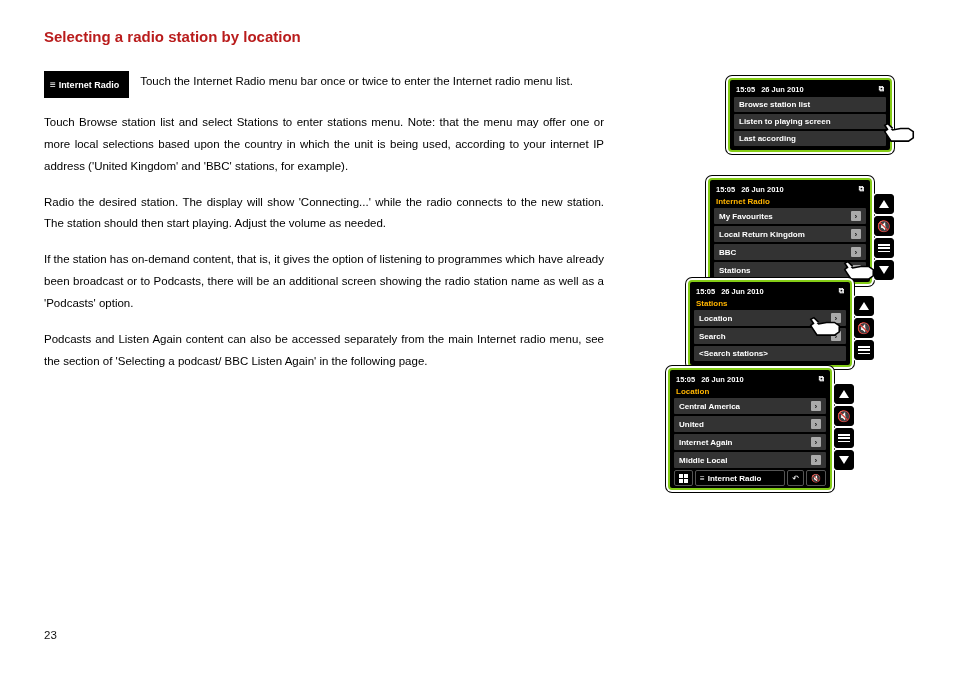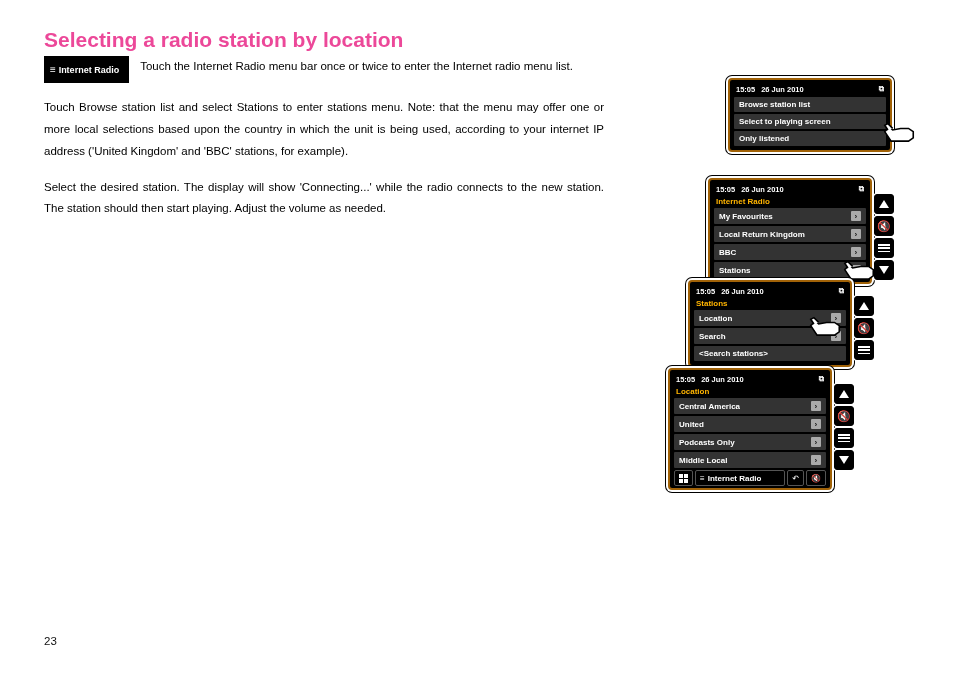"Selecting a radio station by" h2 { color: #ec4899 -> #b91c1c; font-size: 21px -> 15px; margin-bottom: 4px -> 26px }
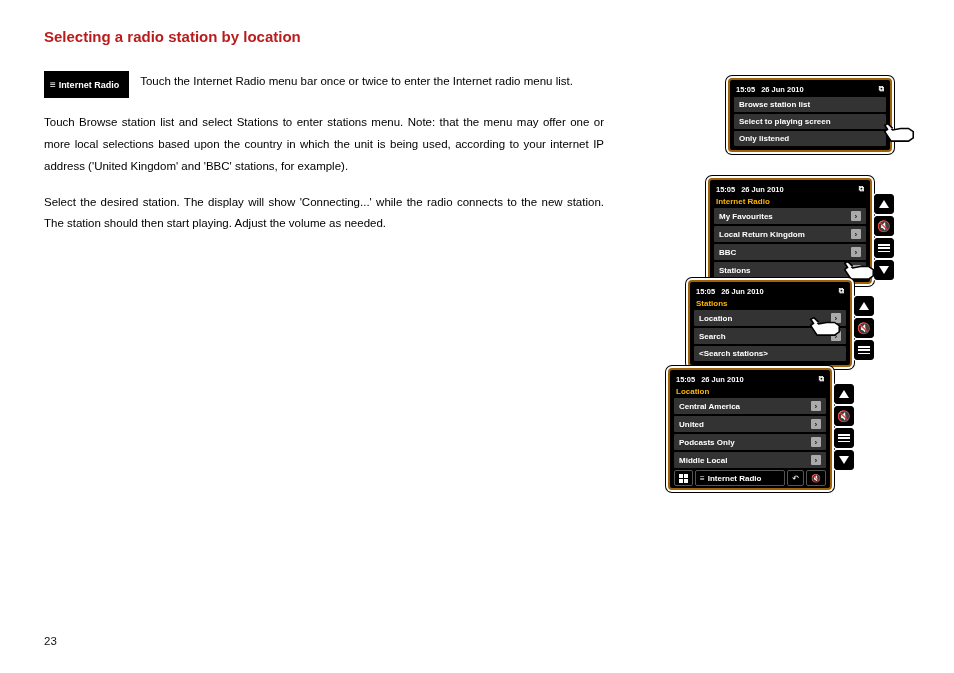"15:05" .screen { border: 2px solid #a16207 -> 2px solid #84cc16 }
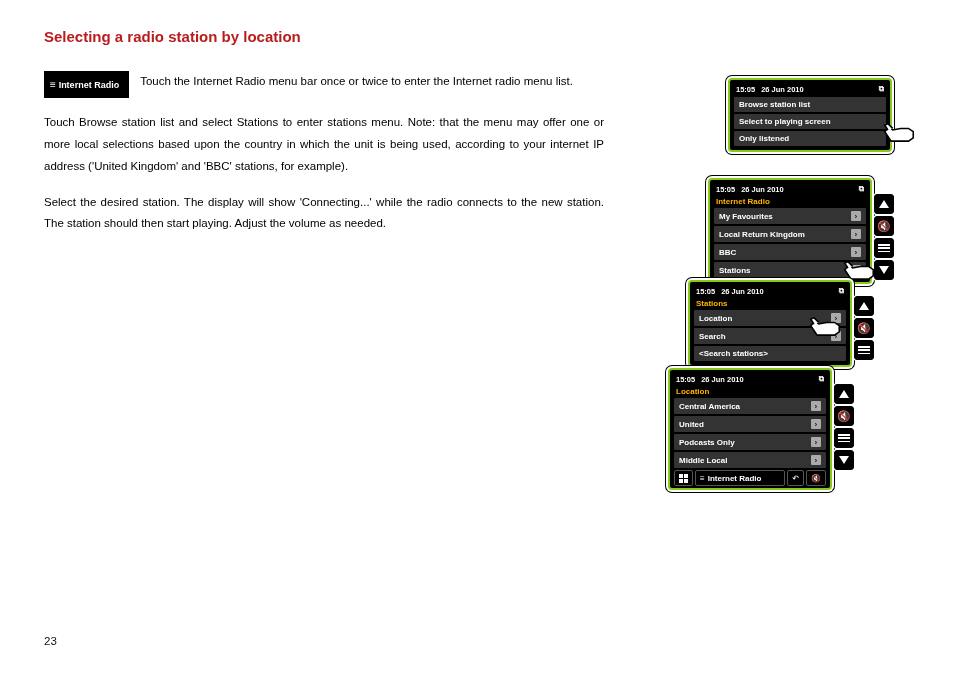"Select to playing screen" span { text: Select -> Listen }
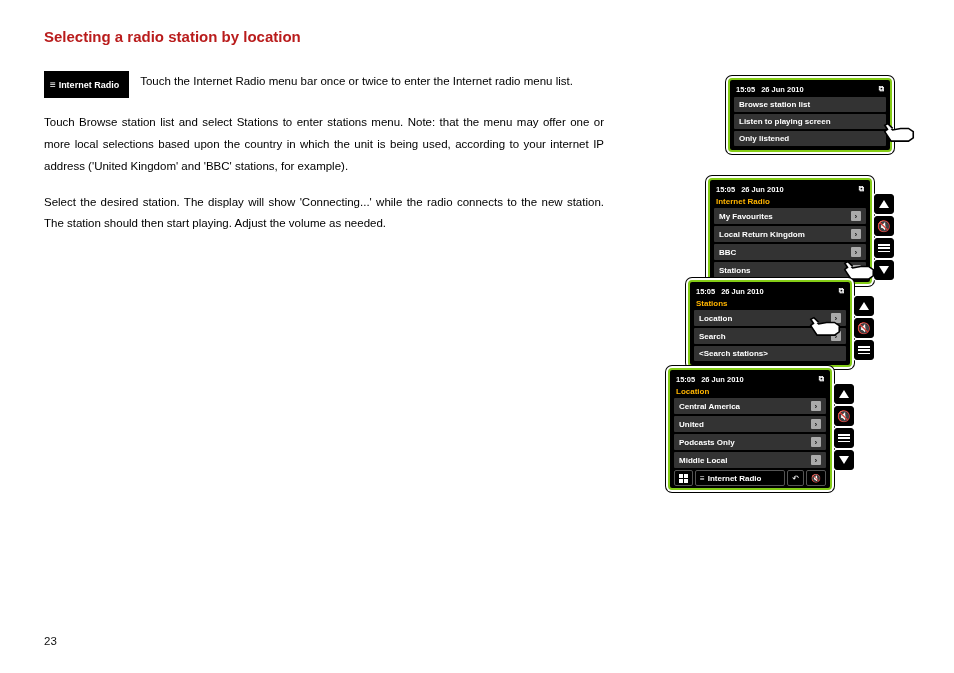"Only listened" span { text: Only listened -> Last according }
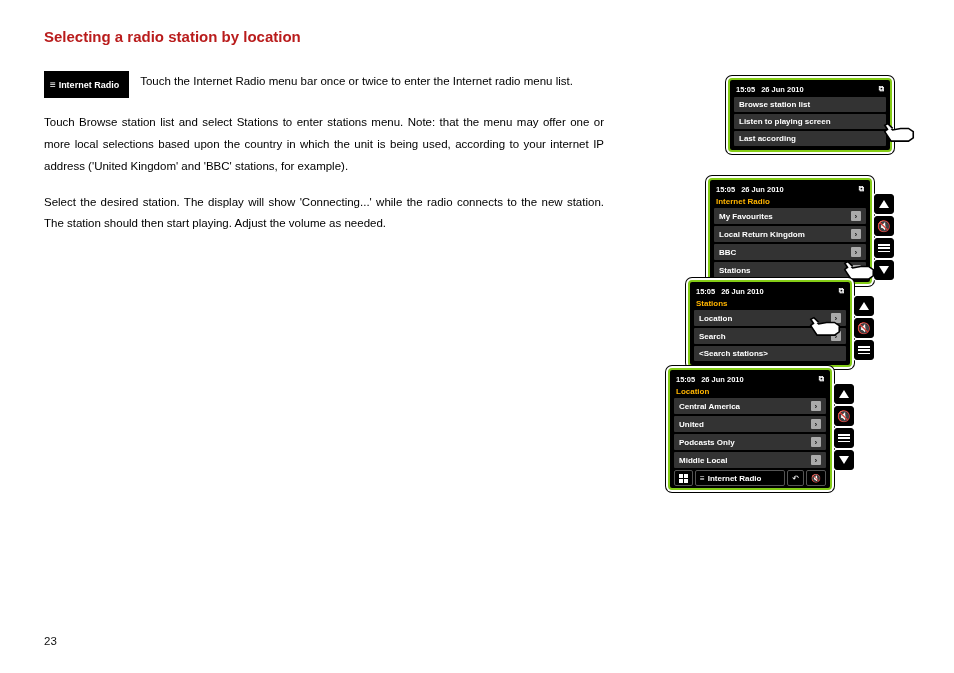"Select the desired station. The" p { text: Select -> Radio }
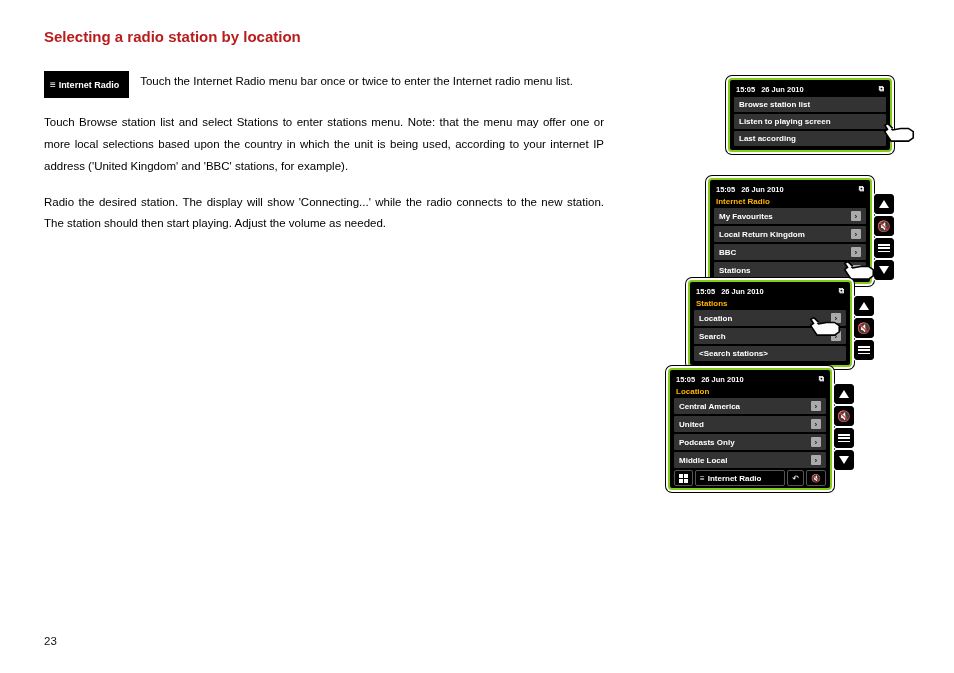"If the station has on-demand" p { html: none -> <p>If the station has on-demand content, that is, it gives the option of listening to programmes which have already been broadcast or to Podcasts, there will be an additional screen showing the radio station name as well as a 'Podcasts' option.</p> }
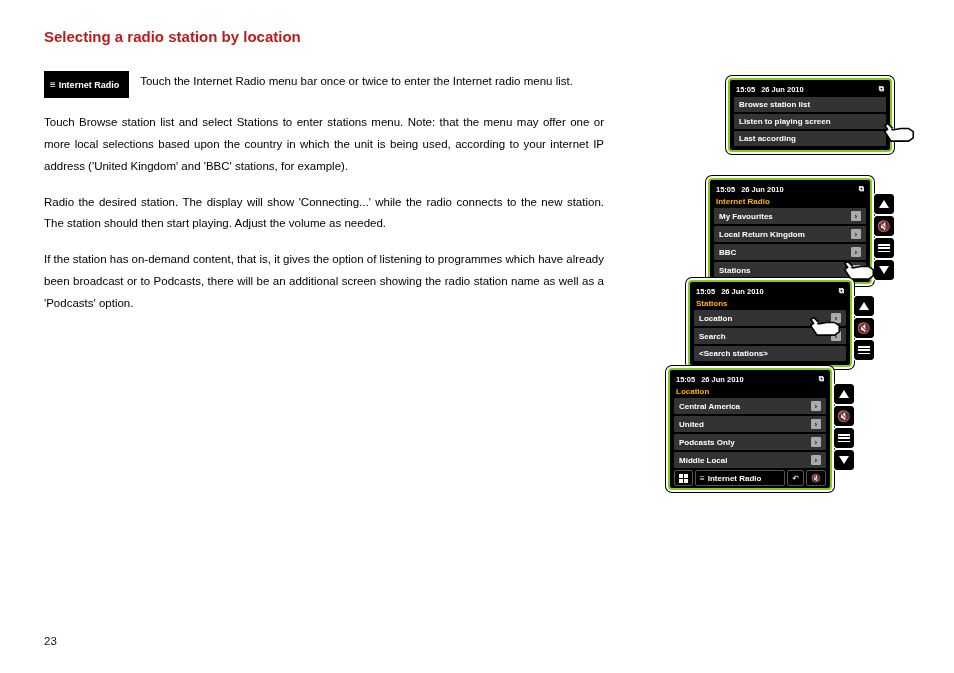"Podcasts and Listen Again content" p { html: none -> <p>Podcasts and Listen Again content can also be accessed separately from the main Internet radio menu, see the section of 'Selecting a podcast/ BBC Listen Again' in the following page.</p> }
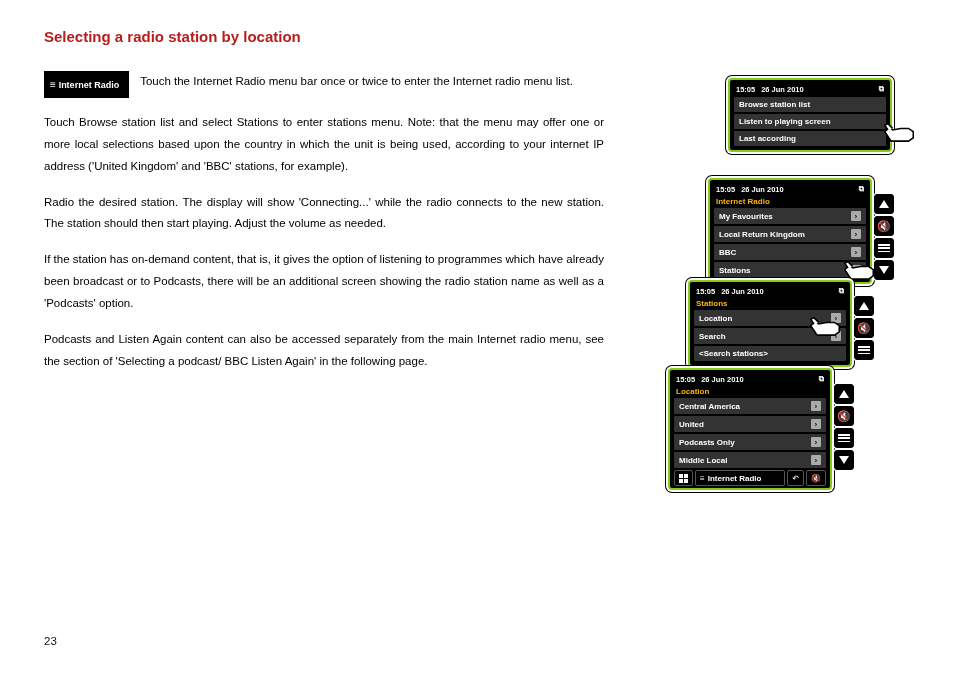"Podcasts Only" span { text: Podcasts Only -> Internet Again }
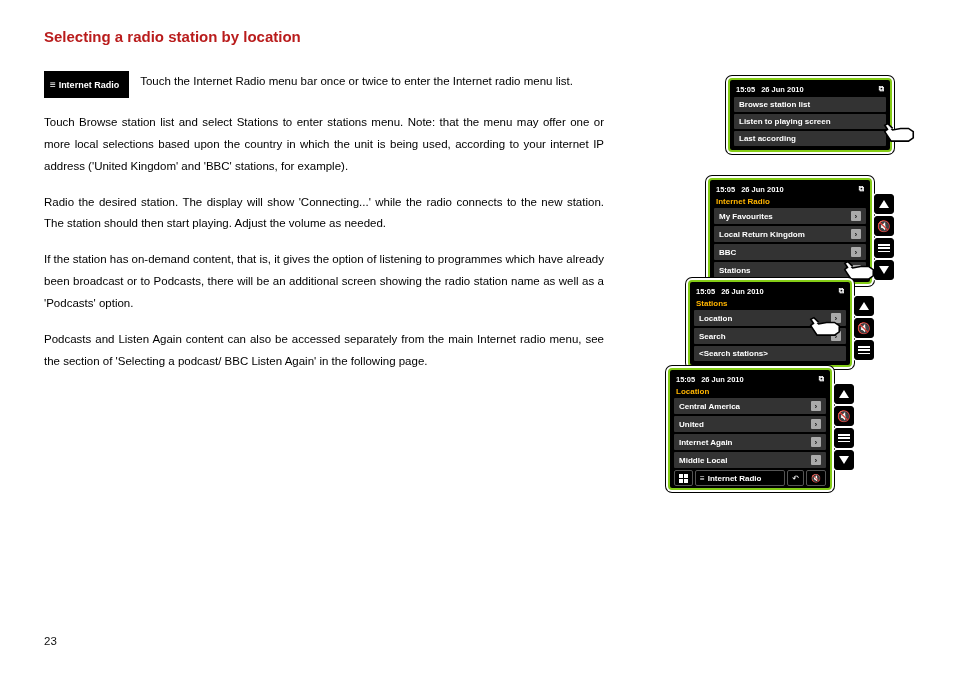"23" .page-no { bottom: 26px -> 32px }
